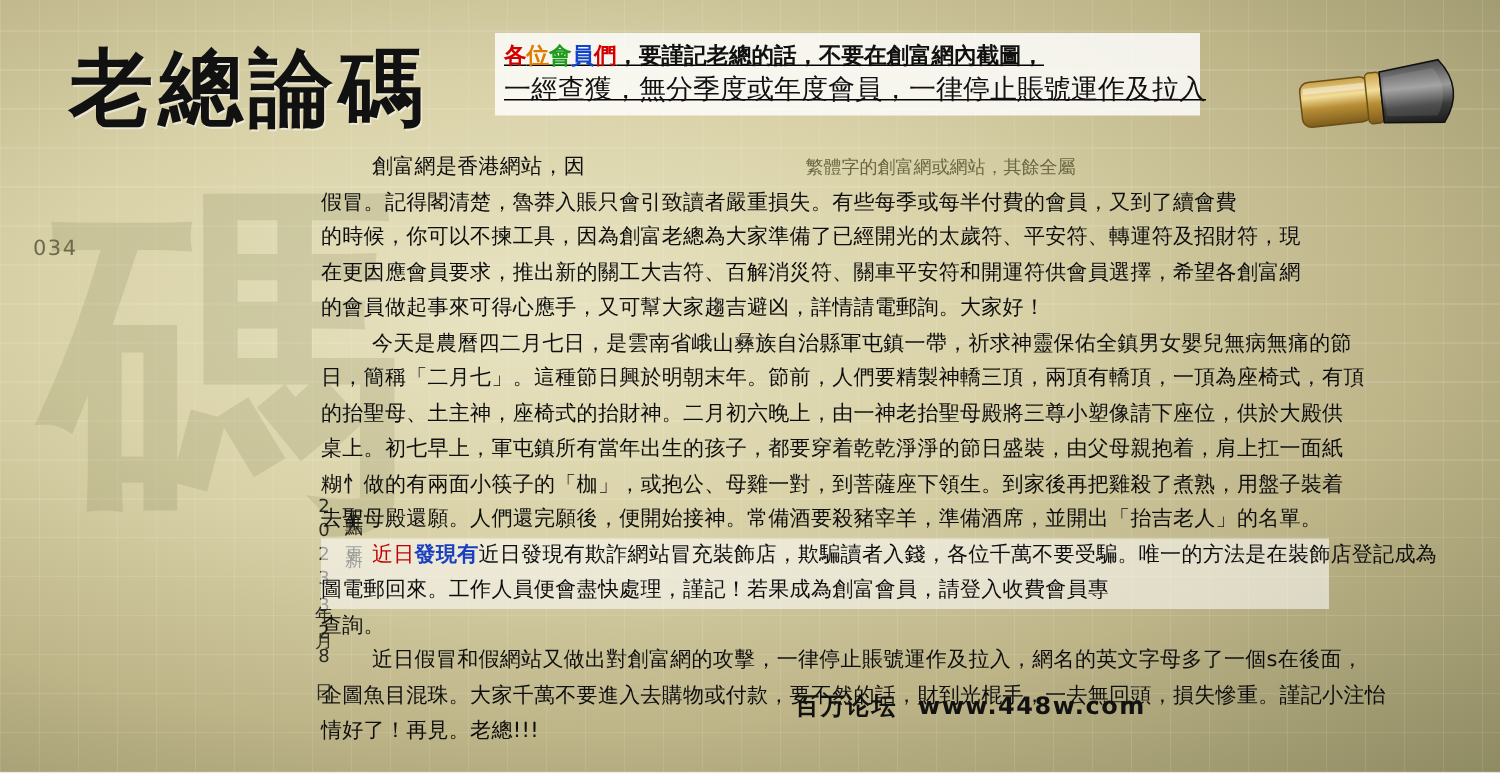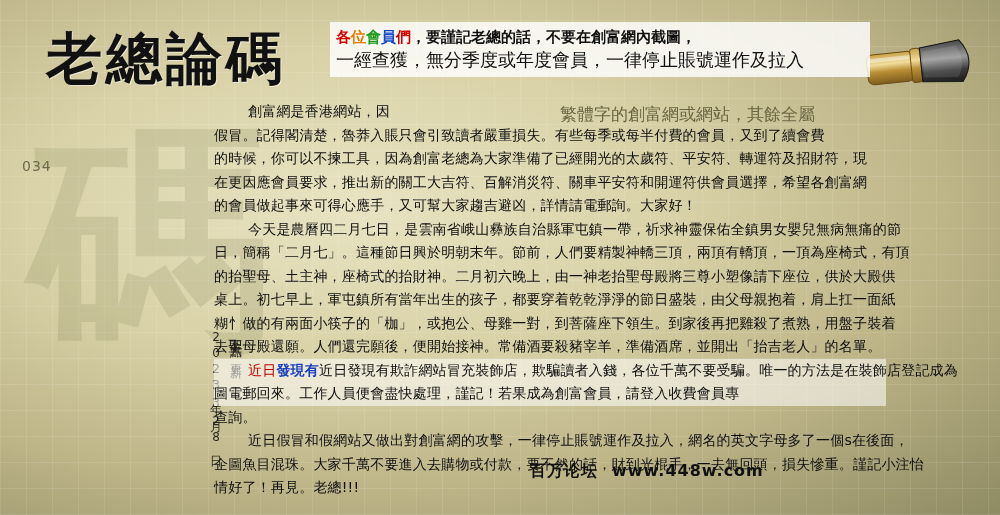"各位會員們，要謹記老總的話，不要在創富網內截圖，" .notice-box { text-decoration: none -> underline; width: 540px -> 470px }
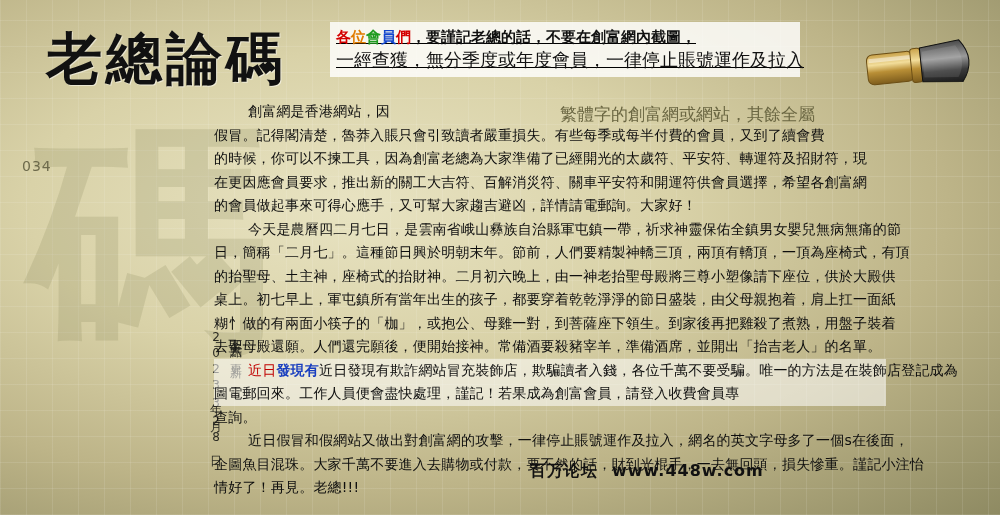"繁體字的創富網或網站，其餘全屬" .small-note { font-size: 17px -> 12px; left: 560px -> 537px }
